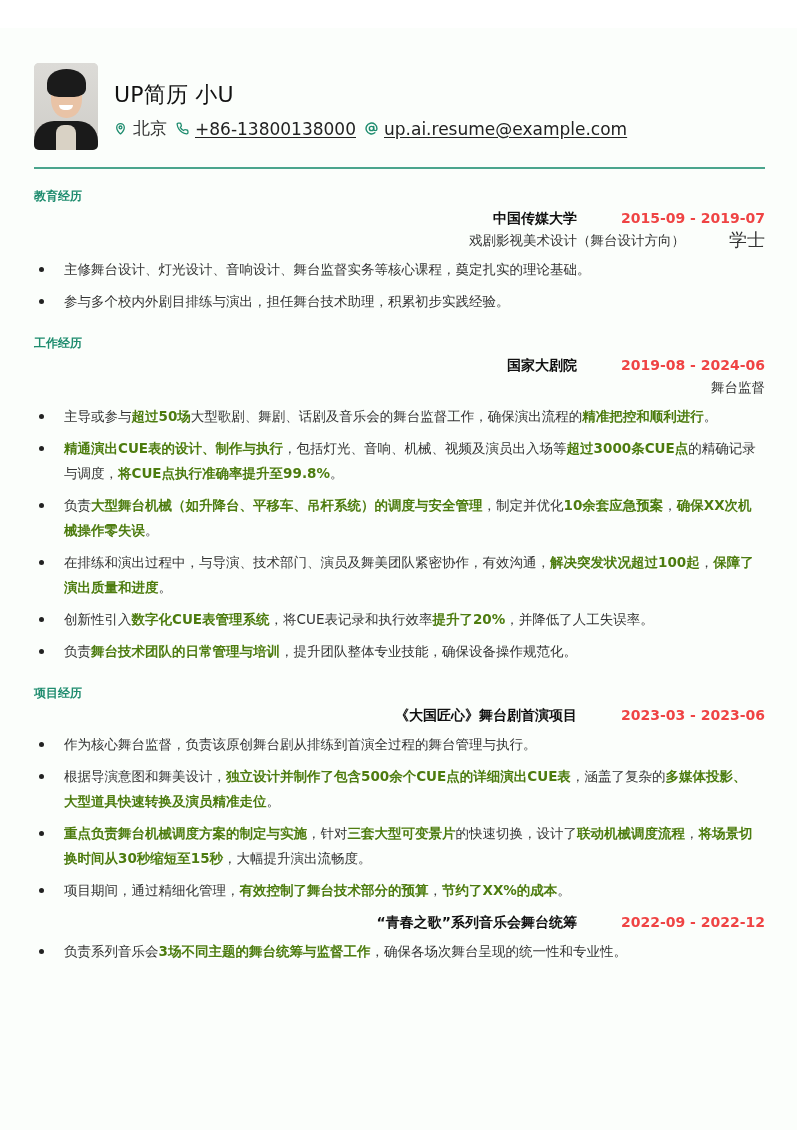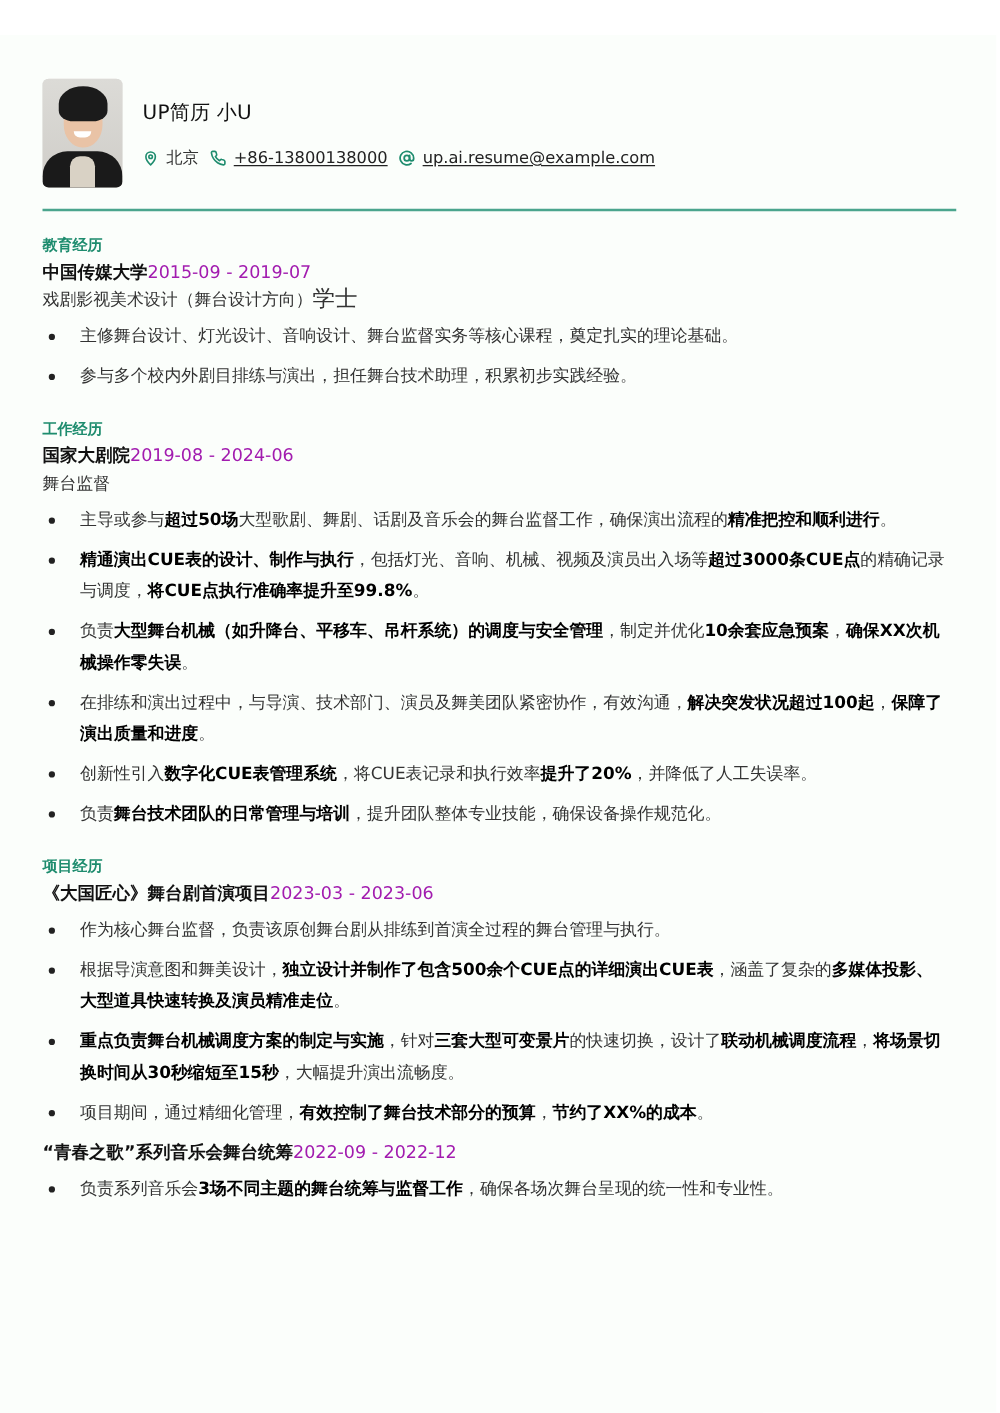"UP简历 小U" .name { font-size: 16px -> 22px }
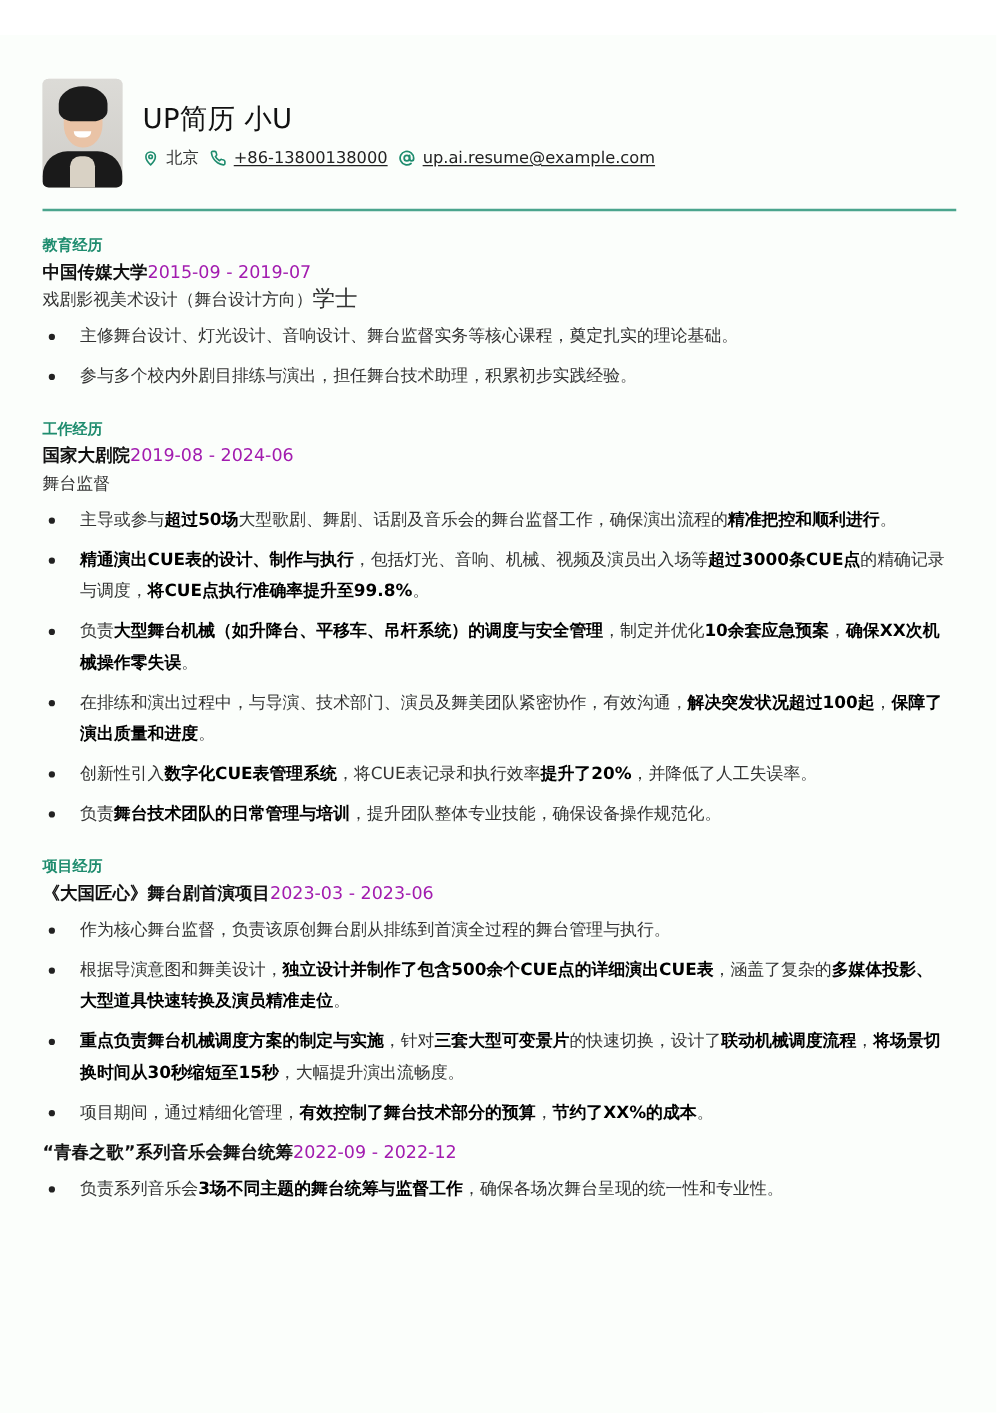"北京" .contacts { font-size: 13px -> 17px }
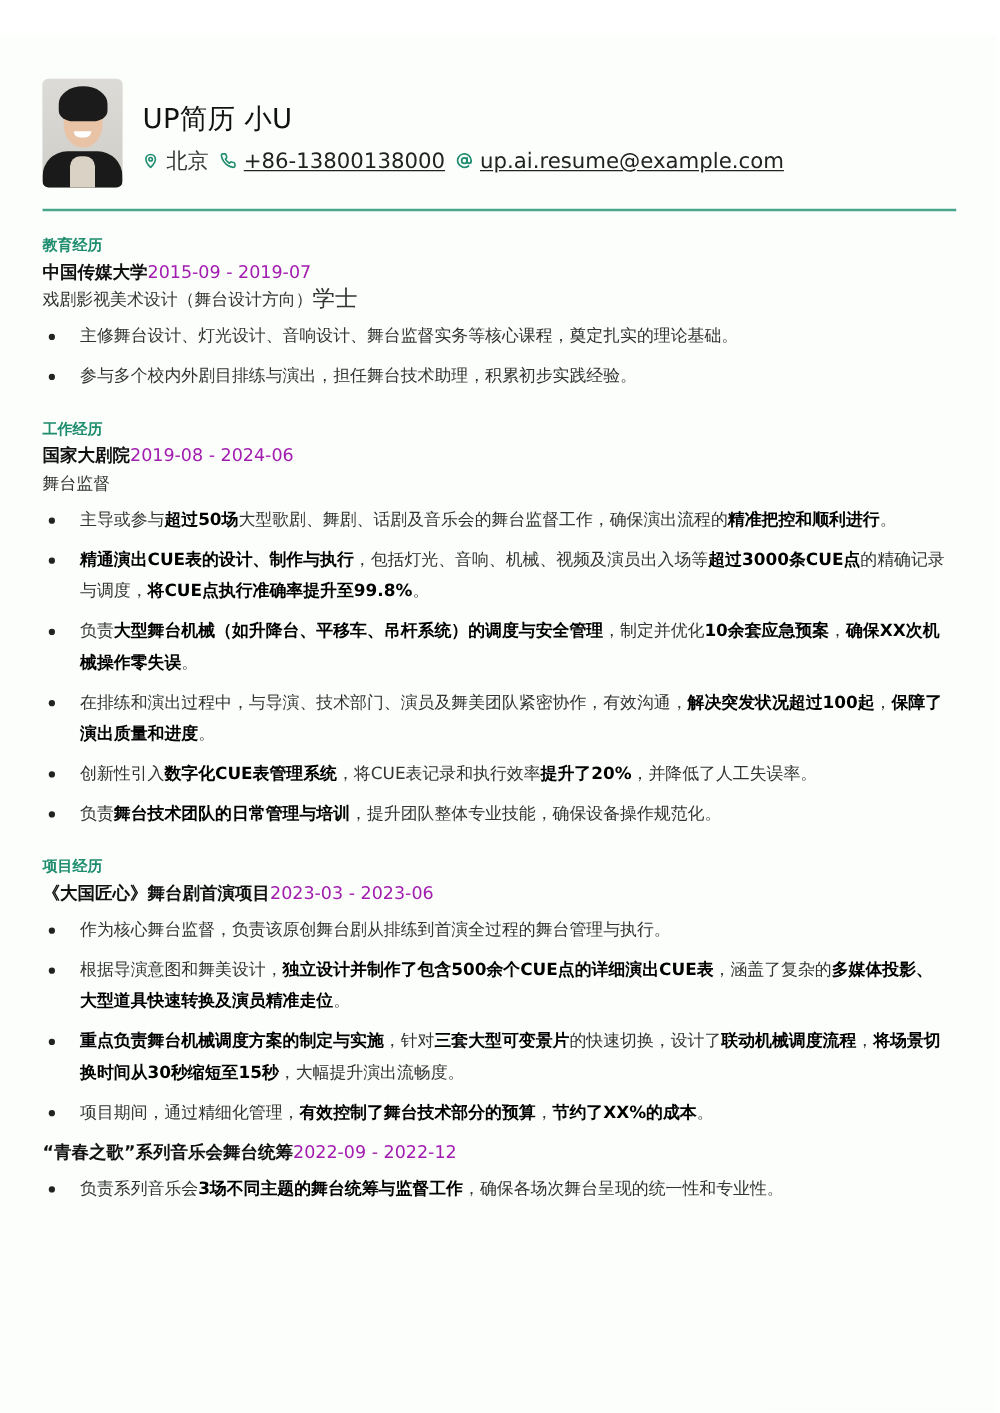"中国传媒大学" .row { gap: none -> 44px; justify-content: flex-start -> flex-end }
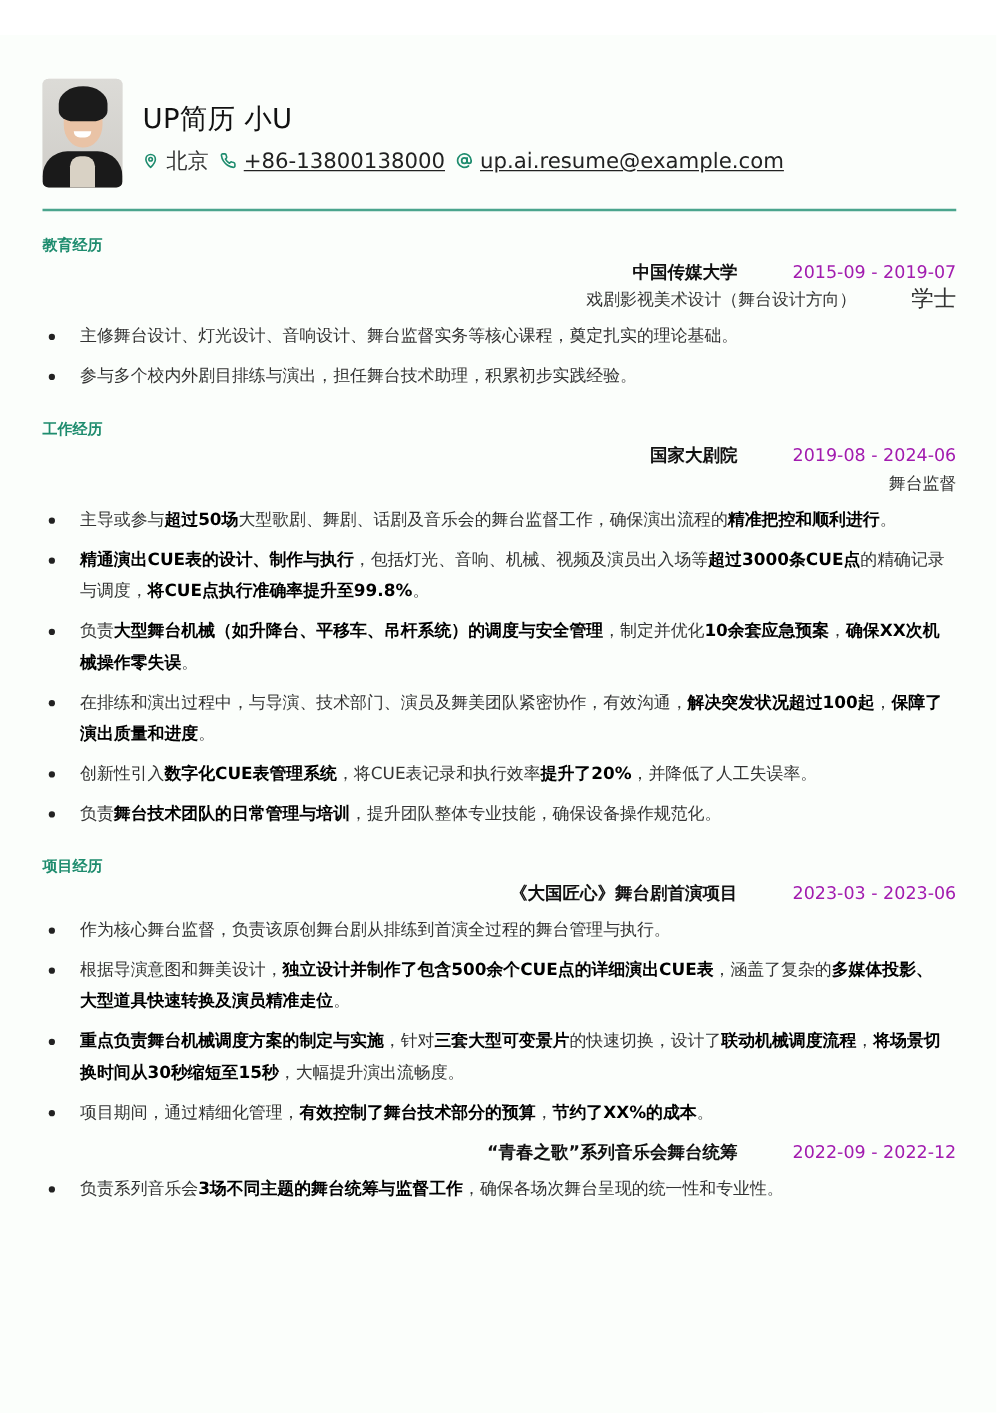"2015-09 - 2019-07" .row .right-b { color: #a21caf -> #ef4444; font-weight: normal -> bold }
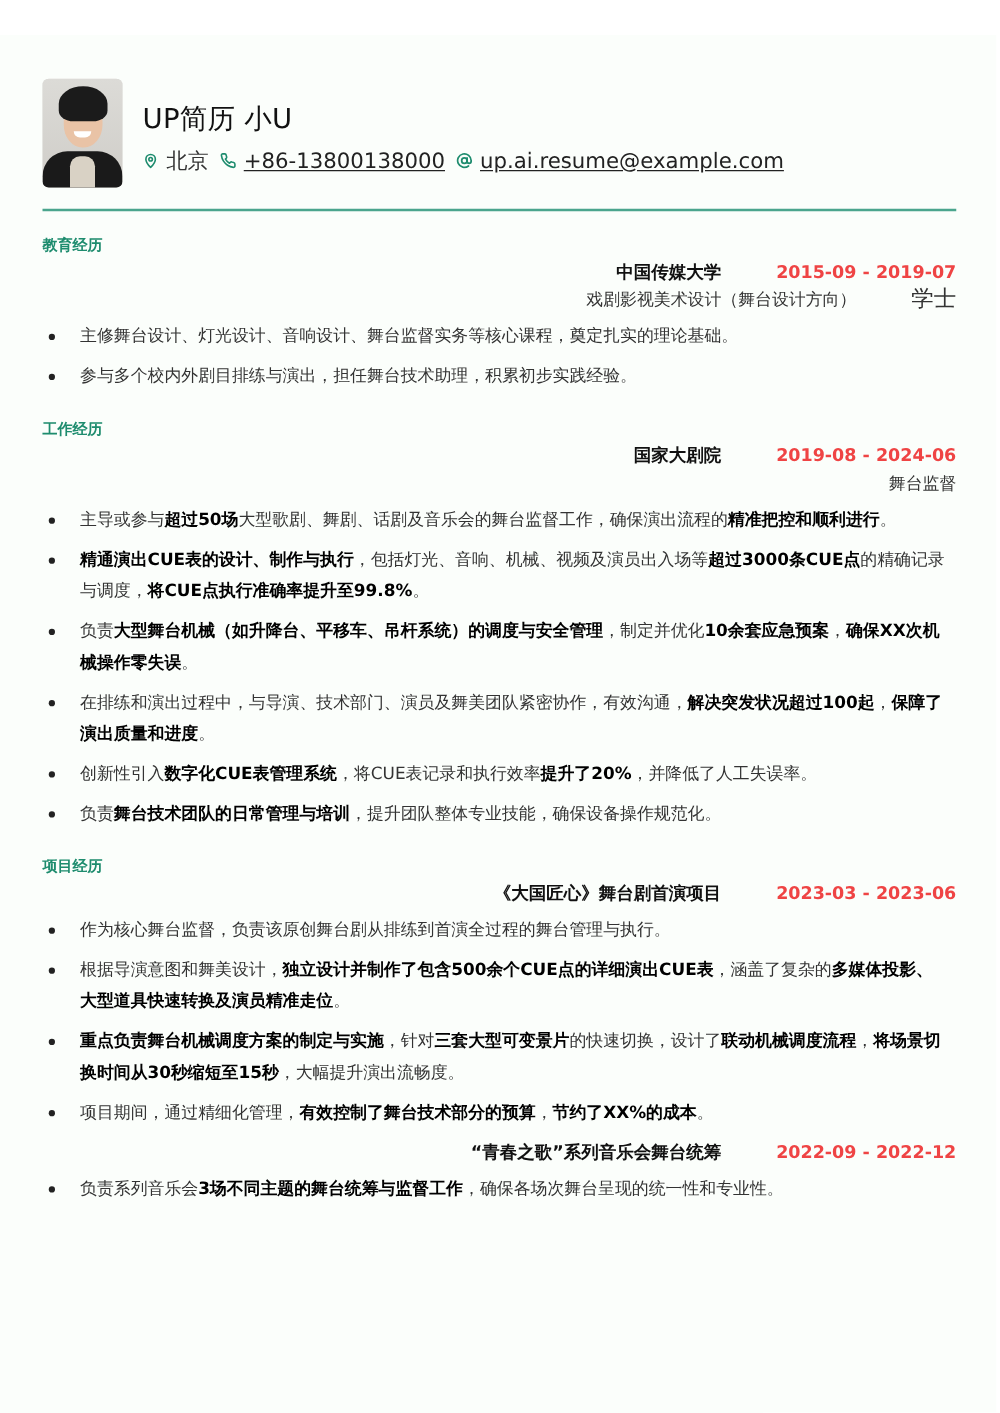"超过50场" ul.bullets li b { color: #000000 -> #4d7c0f }
